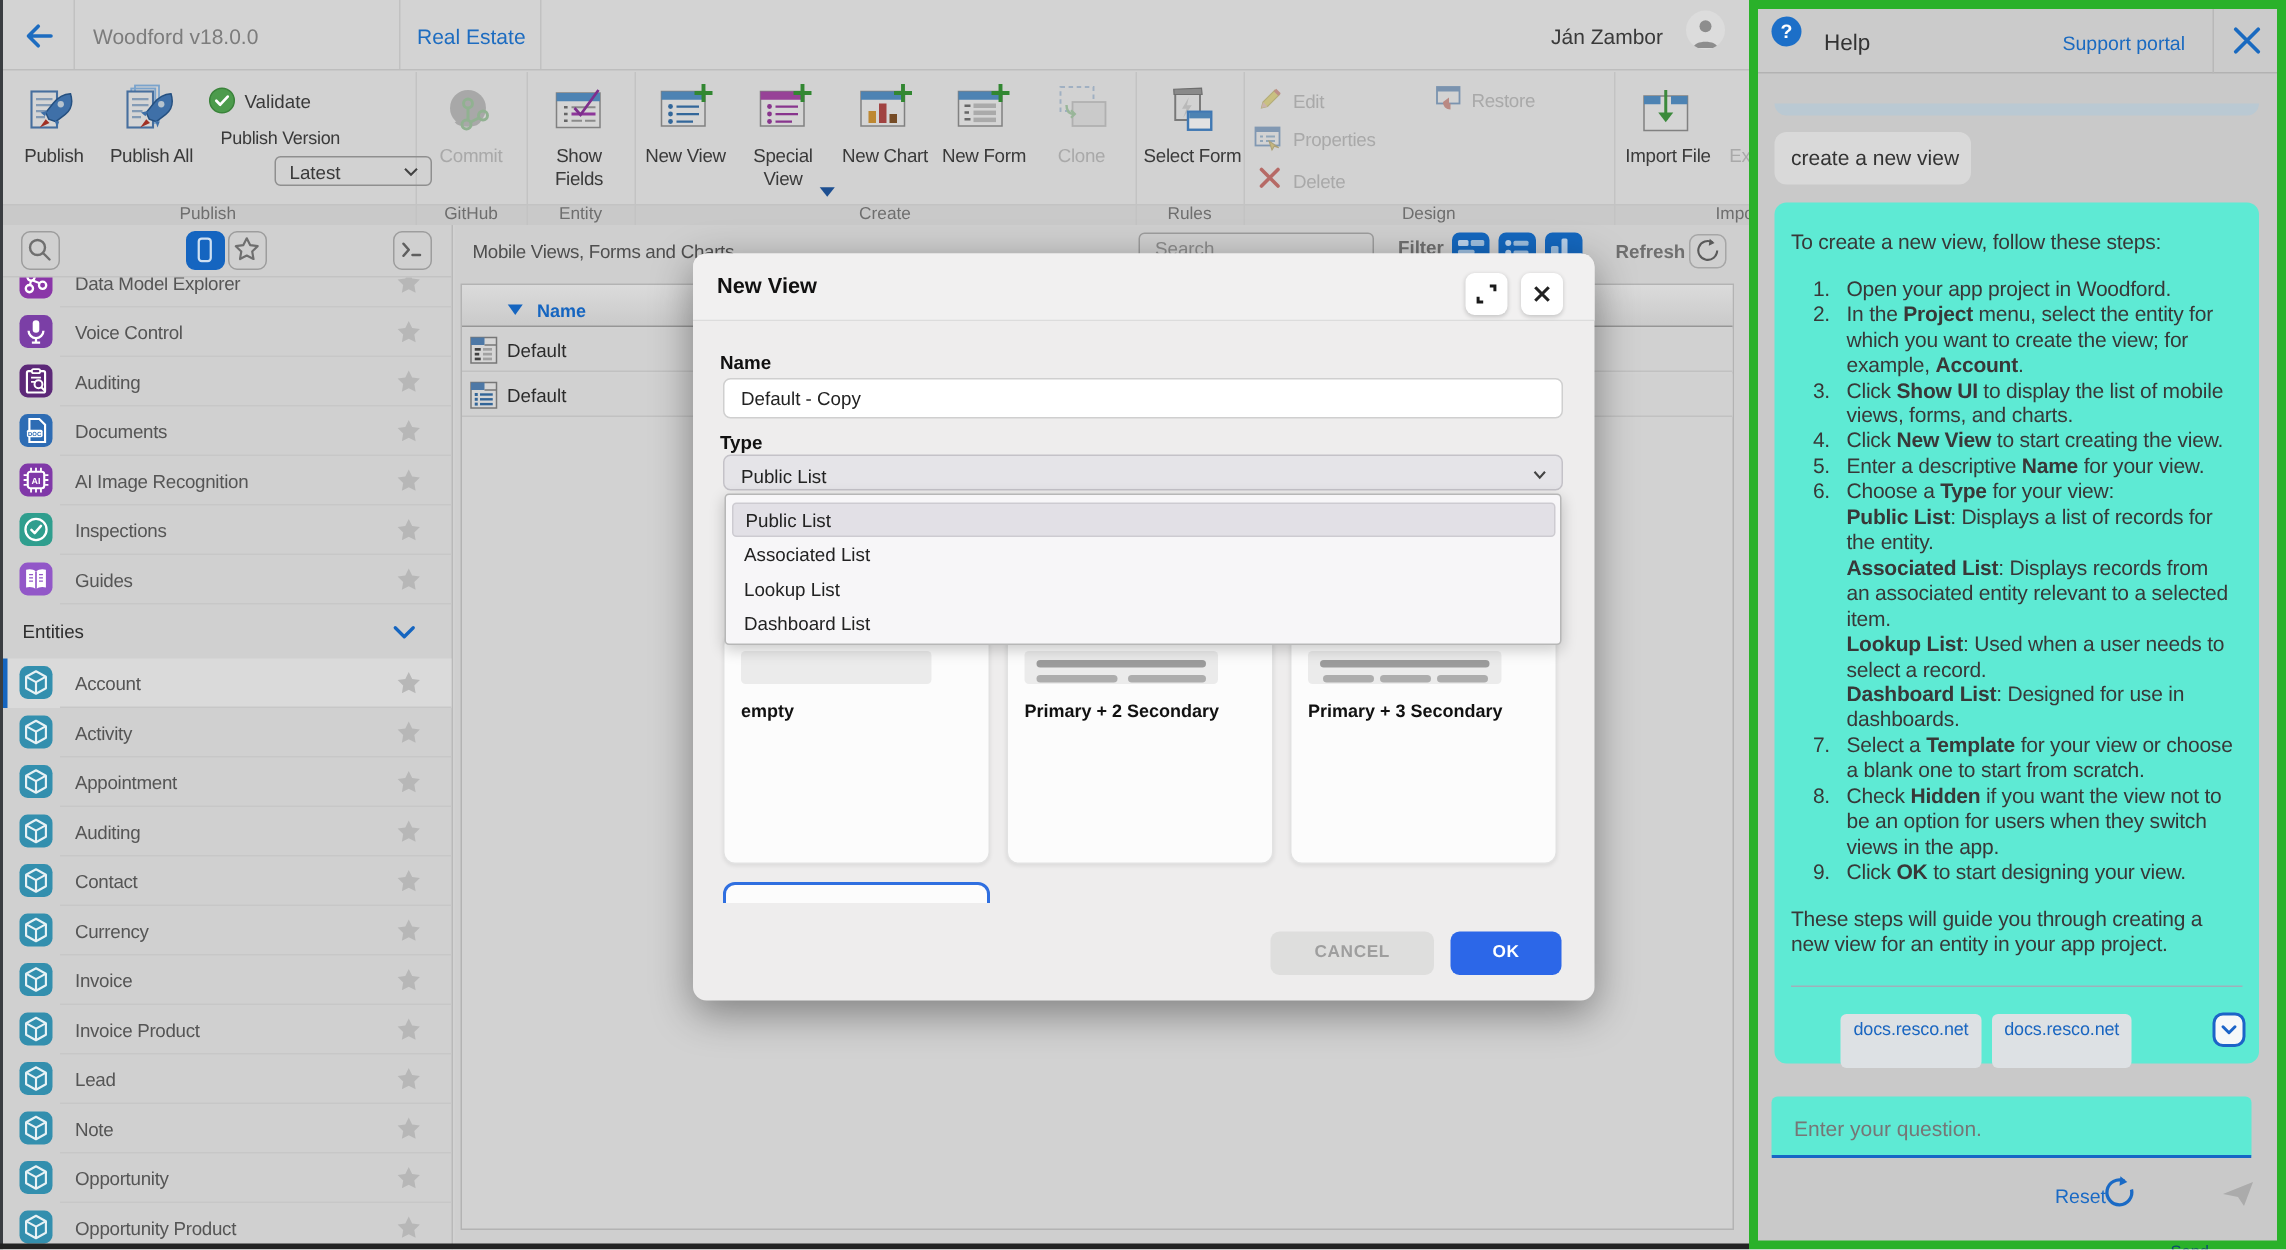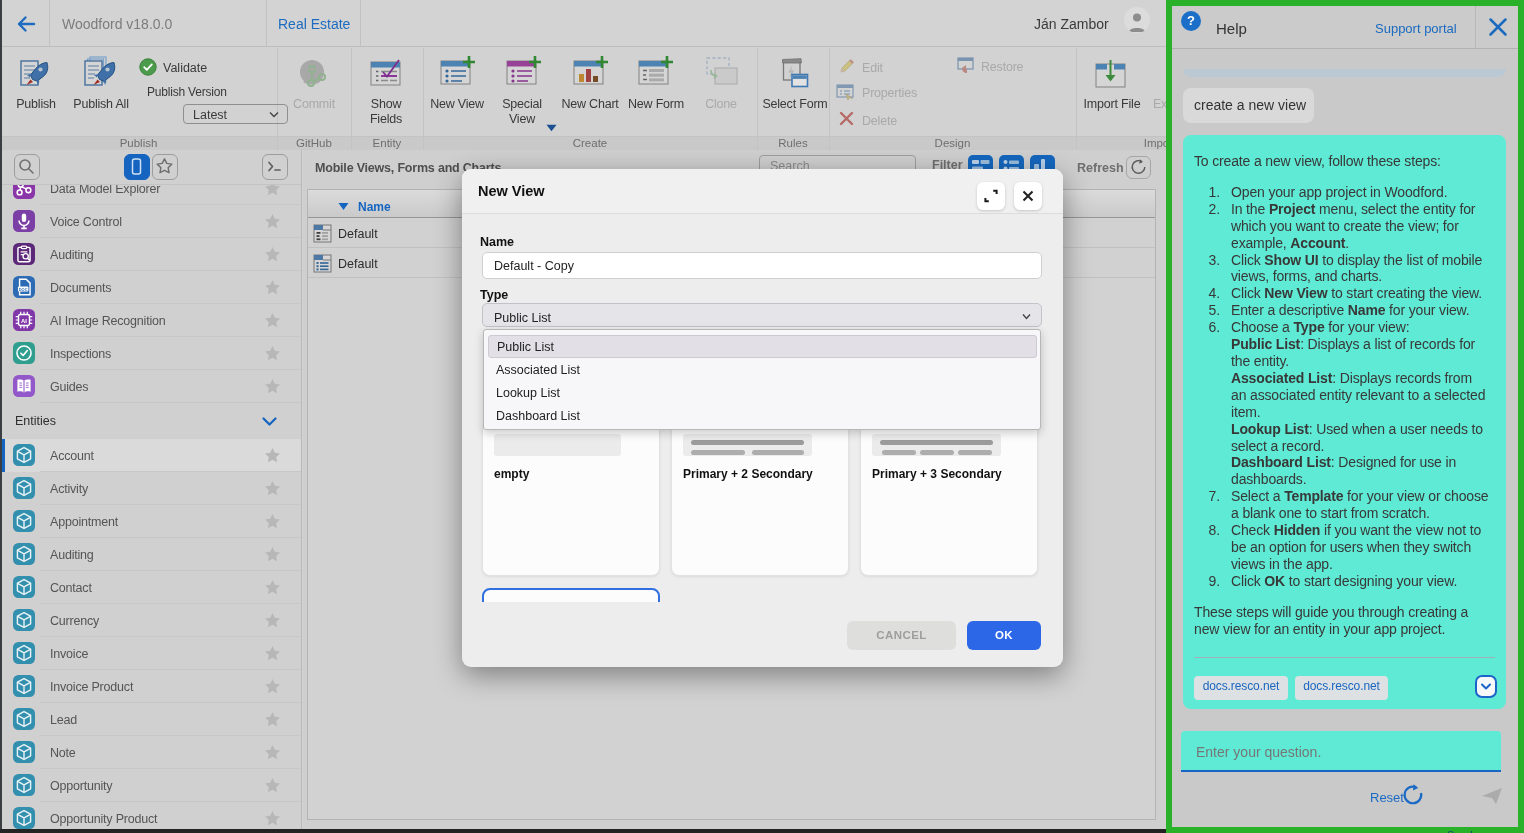"Mobile Views, Forms and Charts" #mtitle { font-weight: bold -> normal }
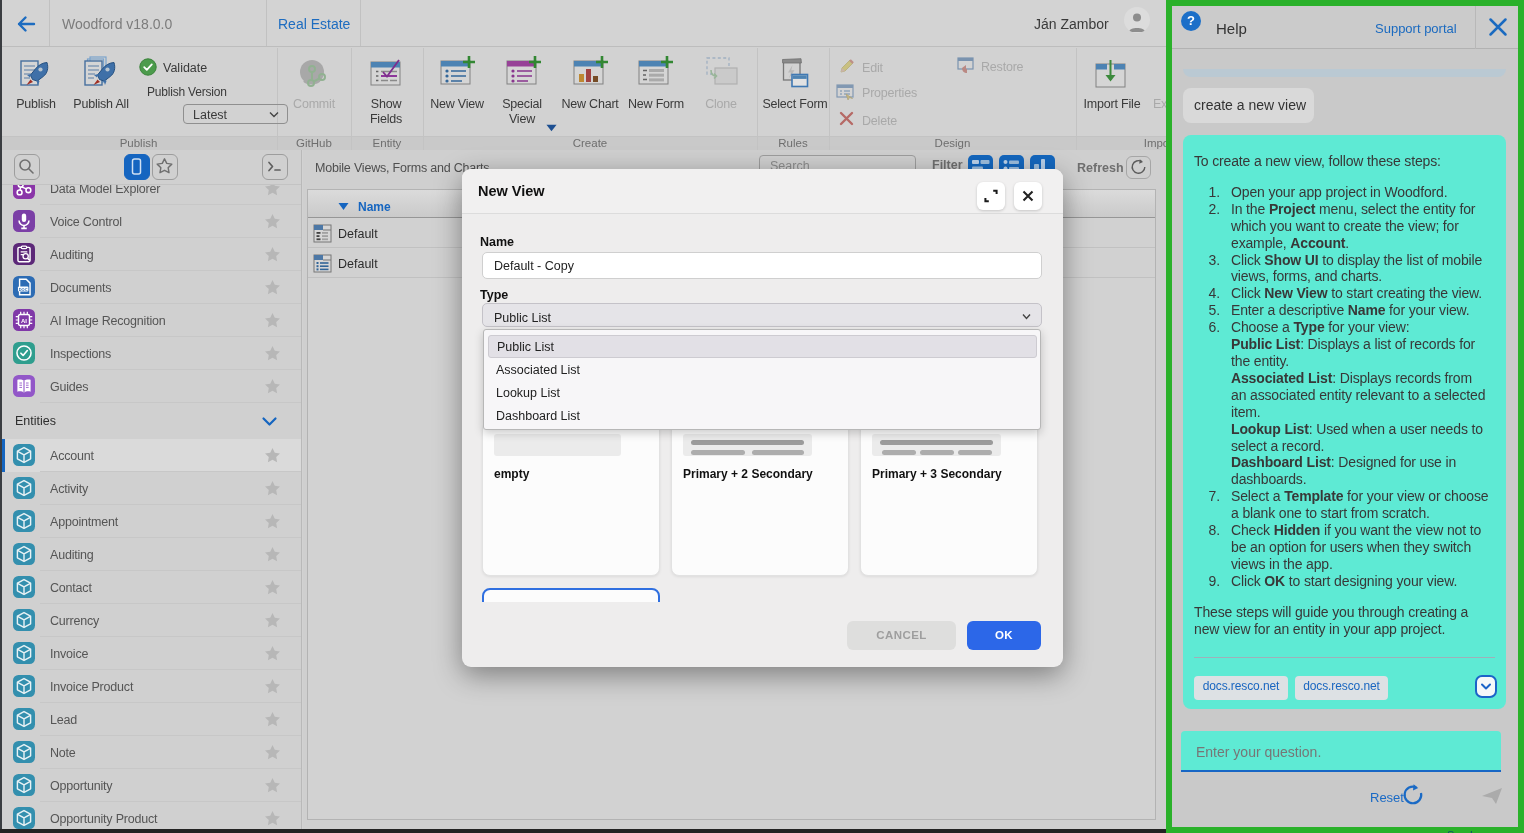"docs.resco.net" .dchip { height: 24px -> 36px; margin-left: none -> 33px }
